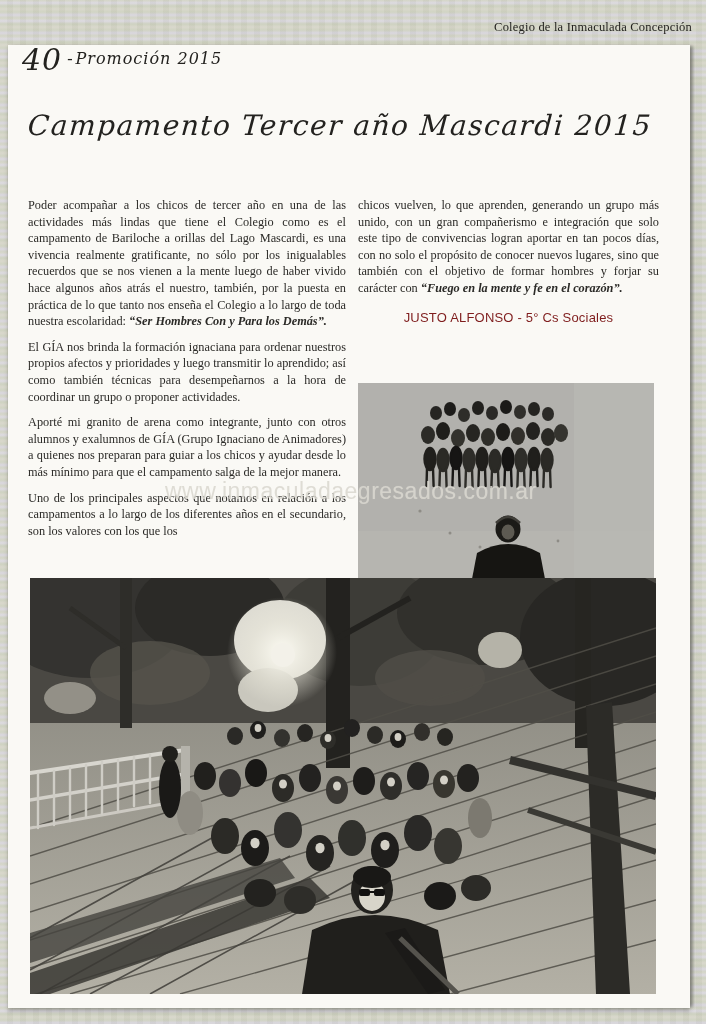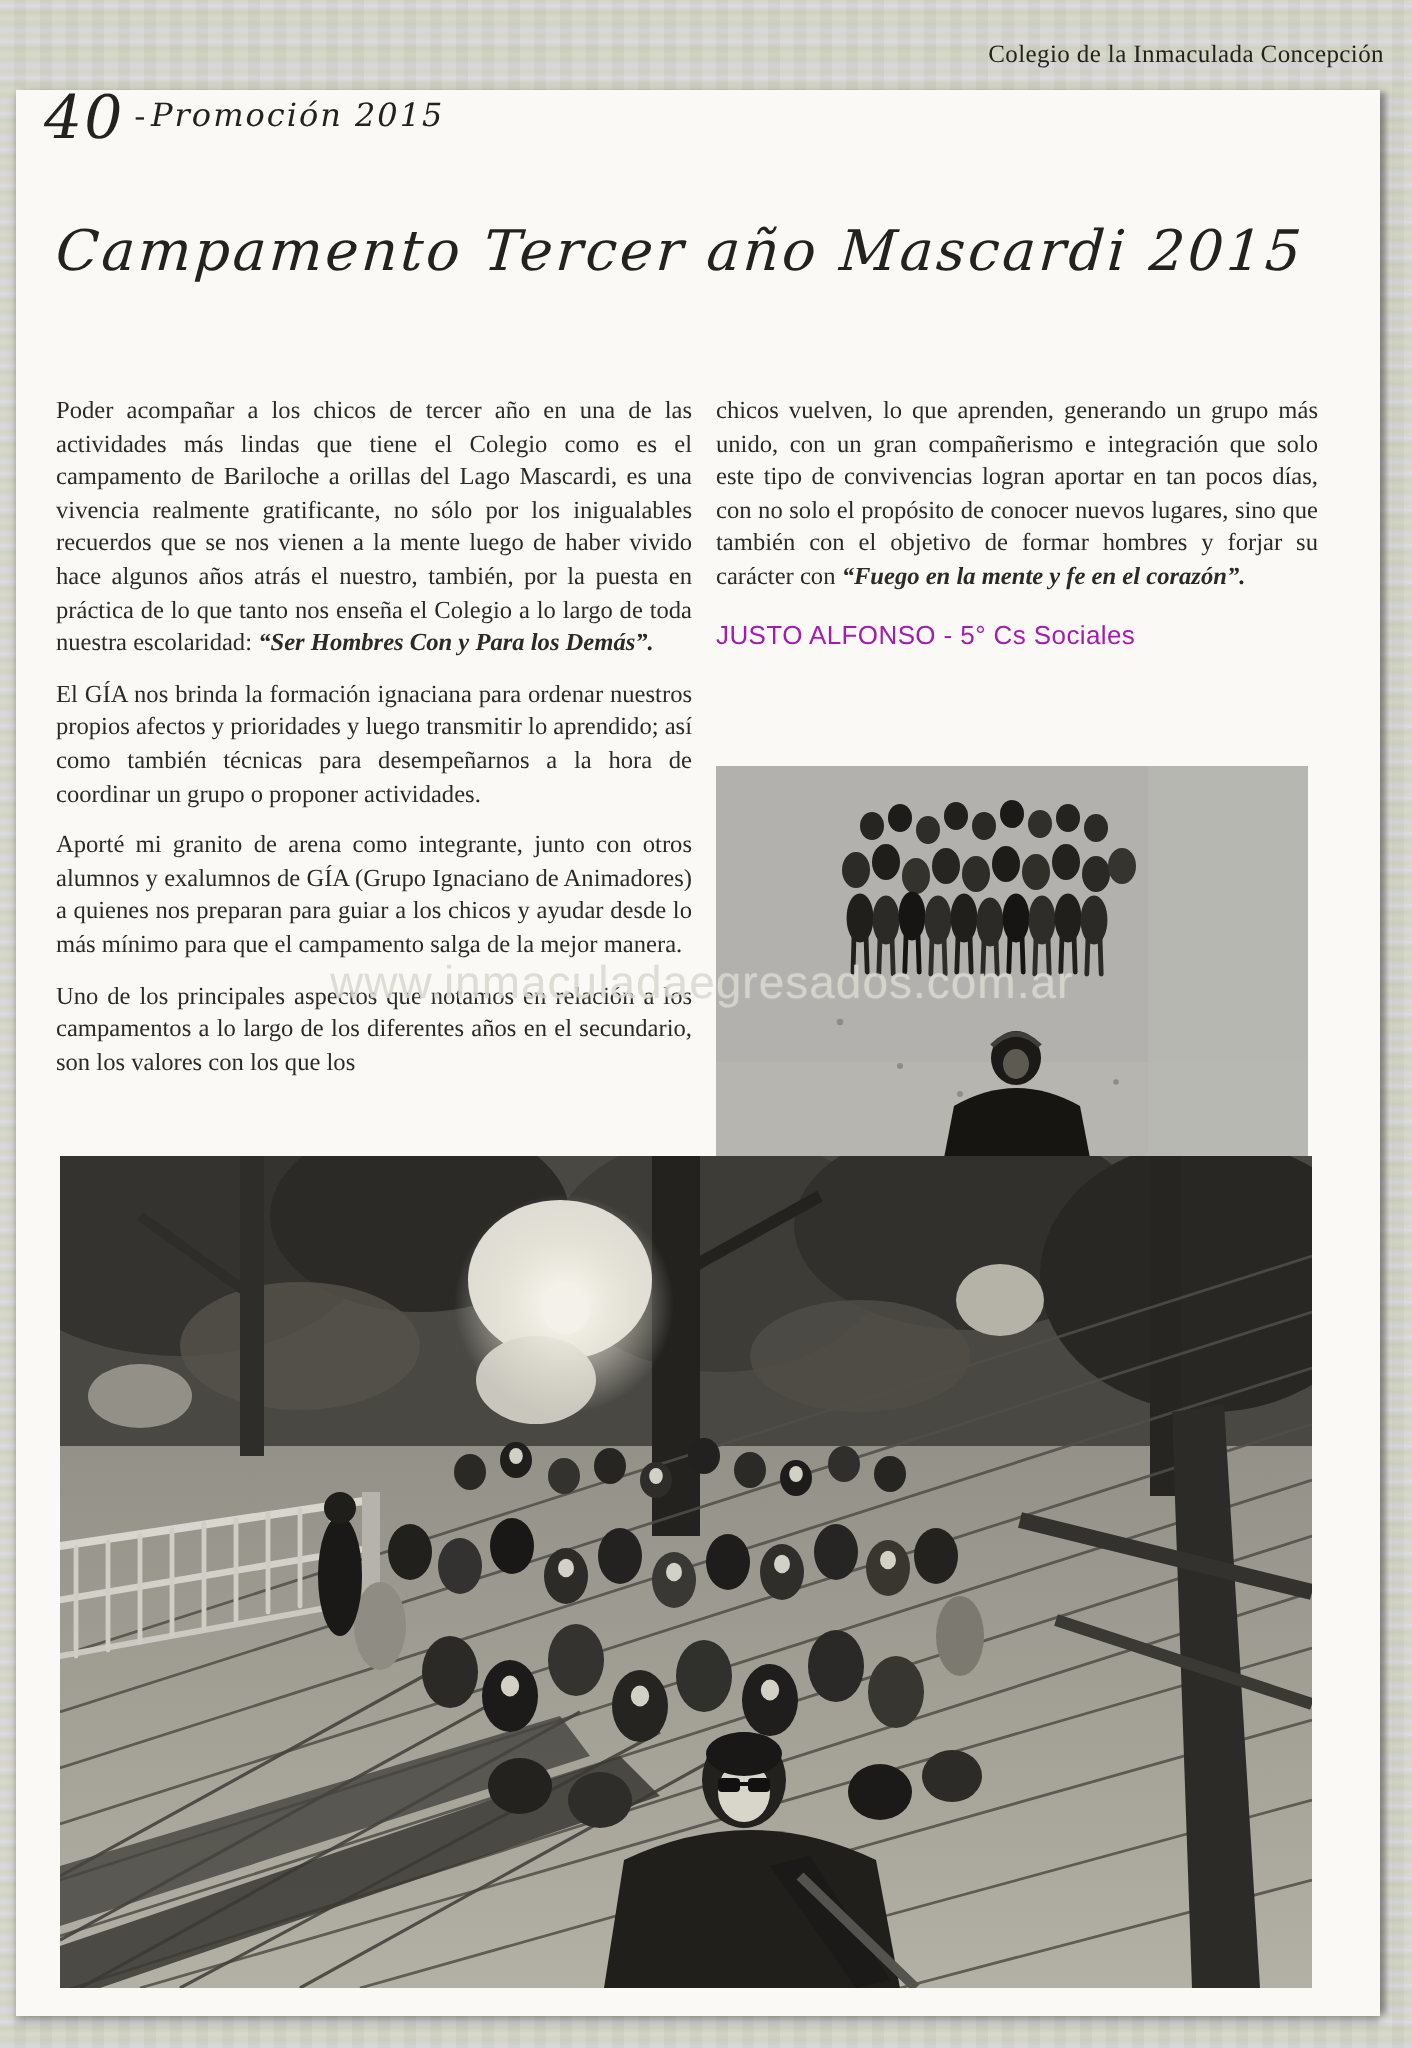"JUSTO ALFONSO - 5° Cs" .byline { color: #a21caf -> #7f1d1d; text-align: left -> center }
